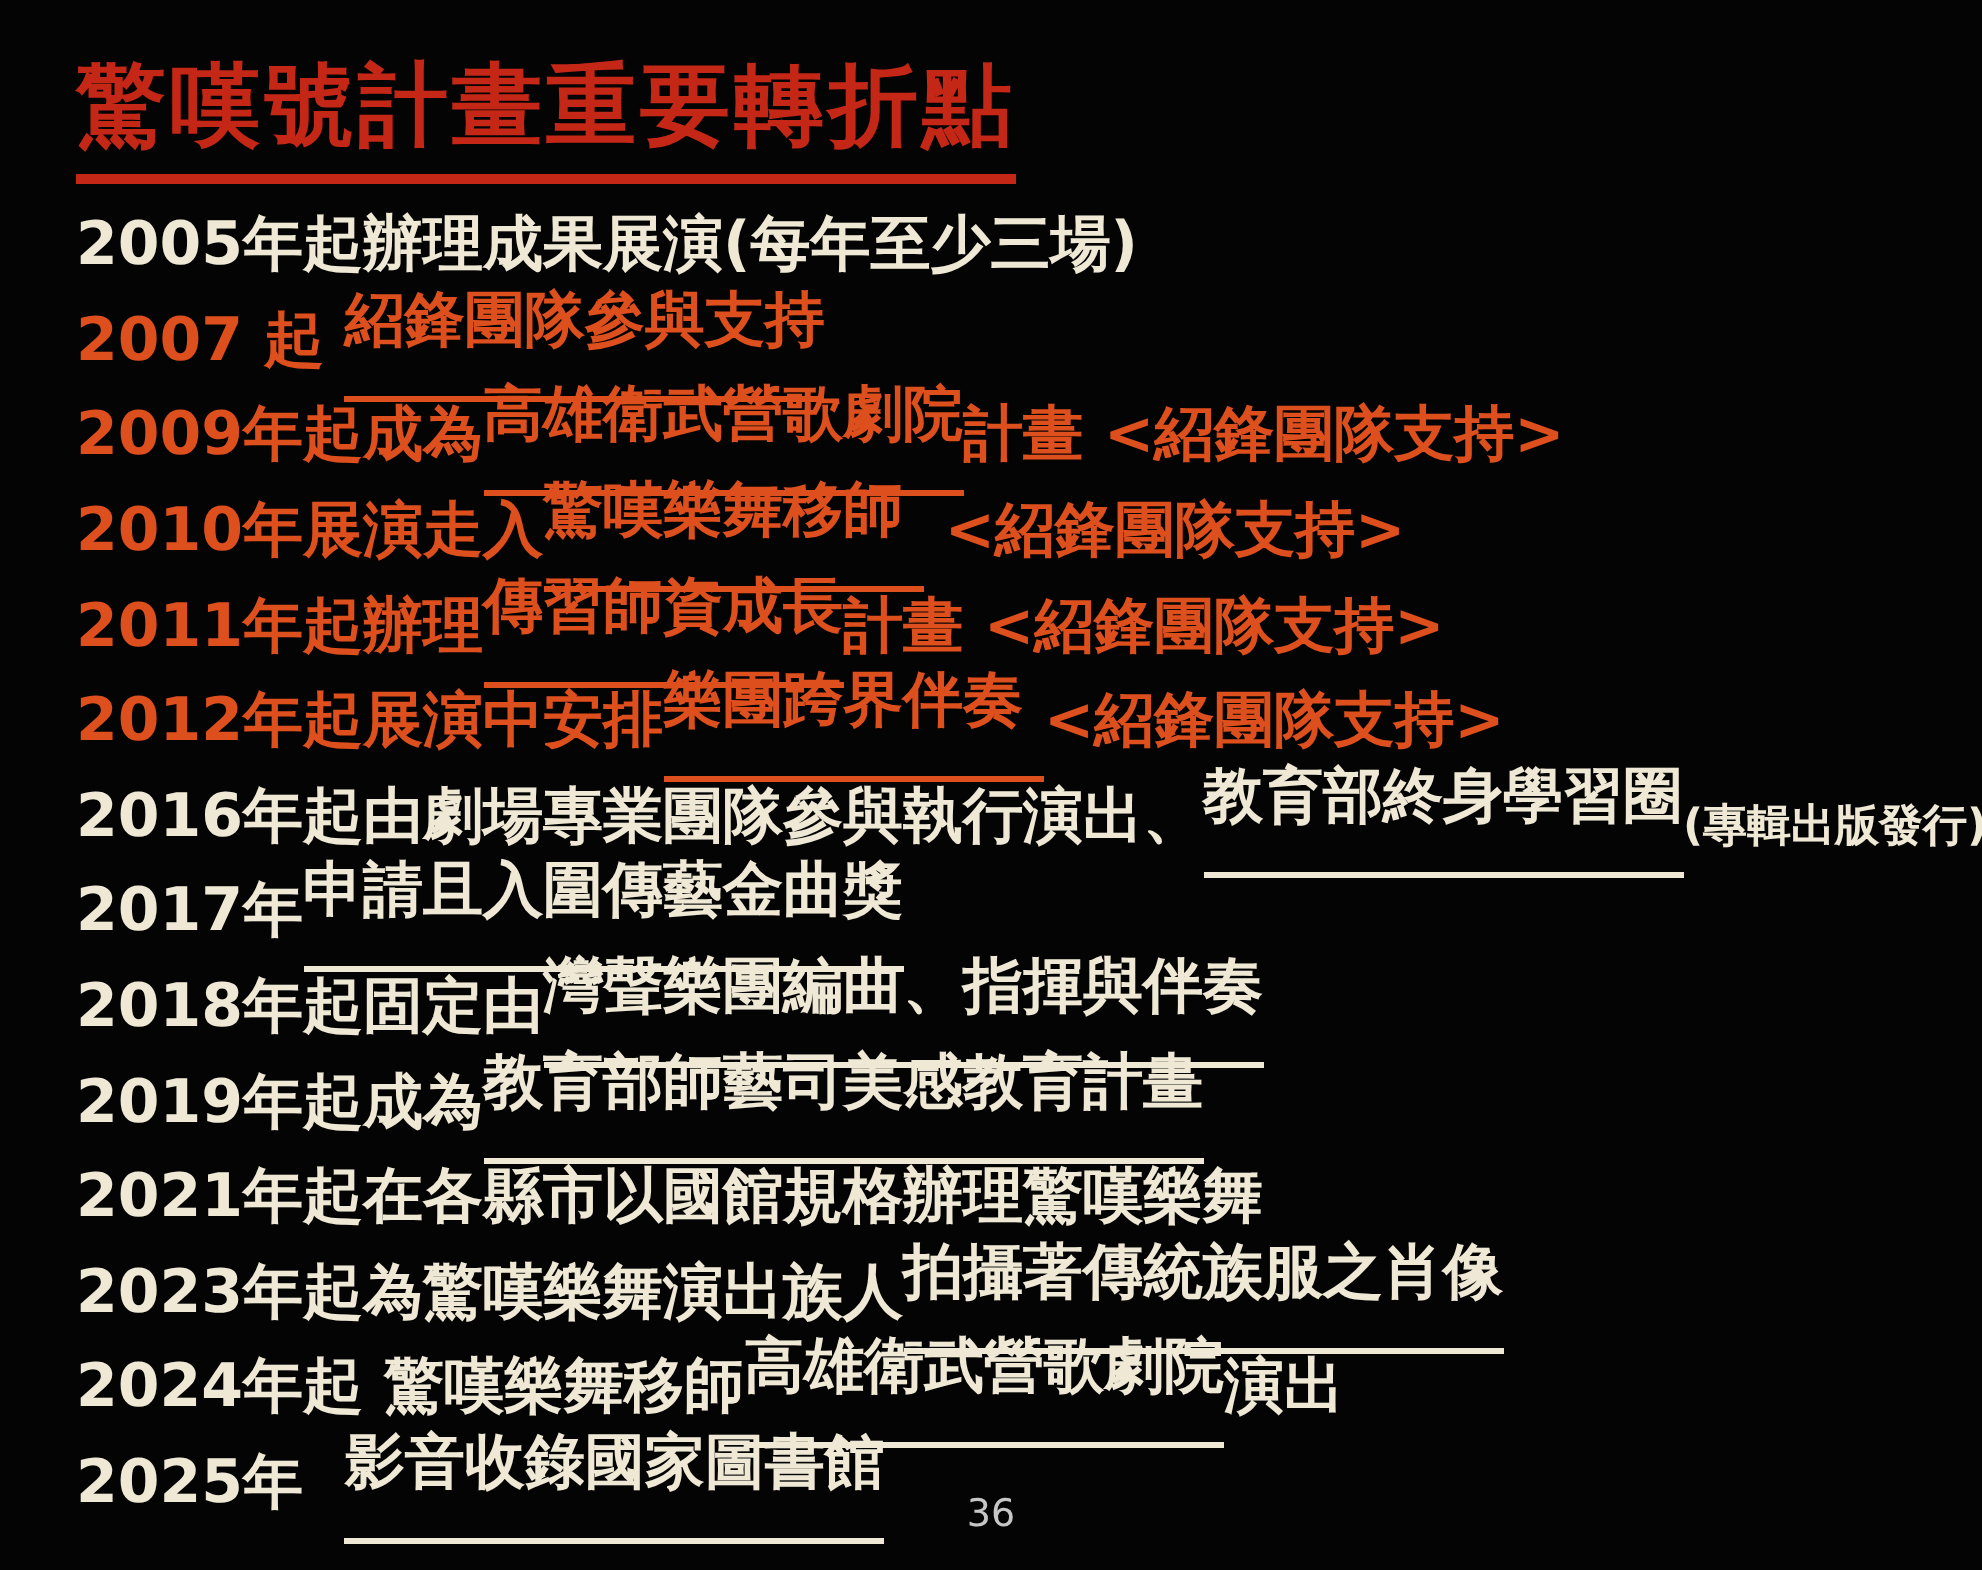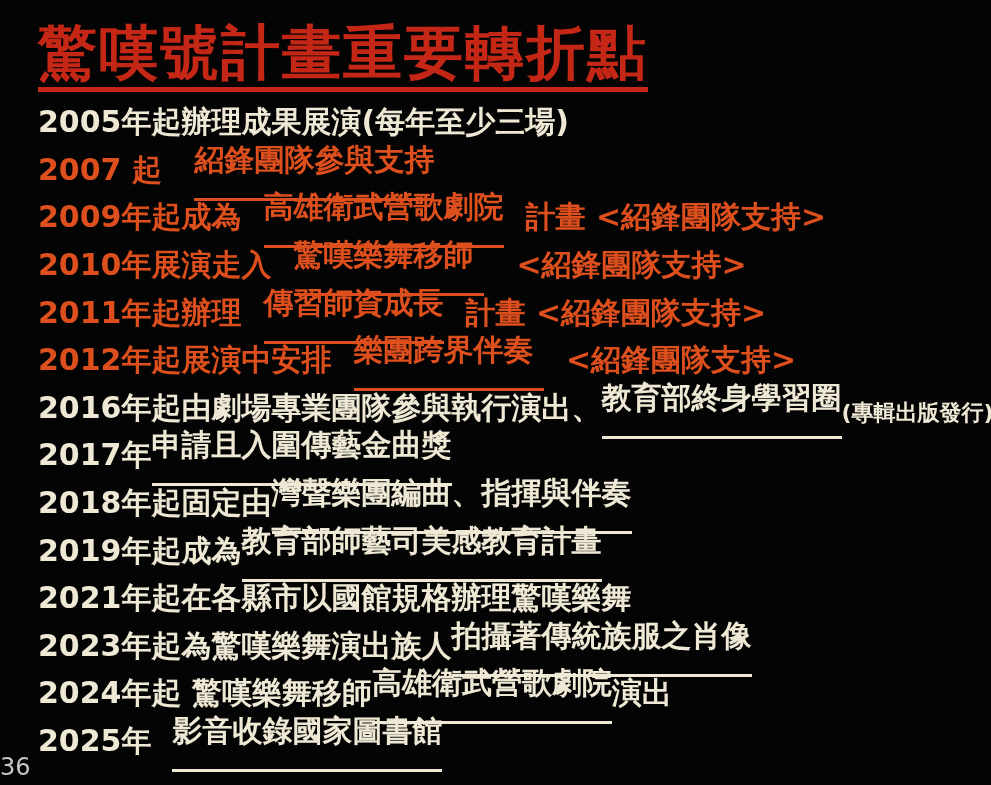"驚嘆號計畫重要轉折點" .title-text { font-size: 59px -> 45px }
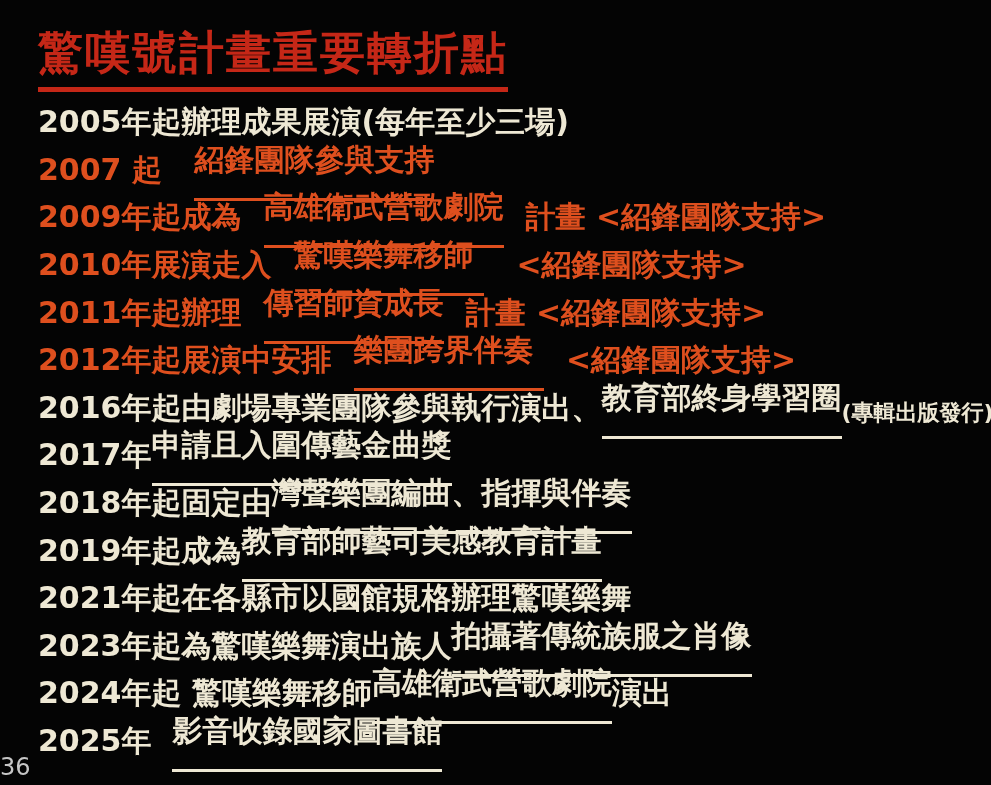"2007 起" .line.orange { gap: 22px -> none }
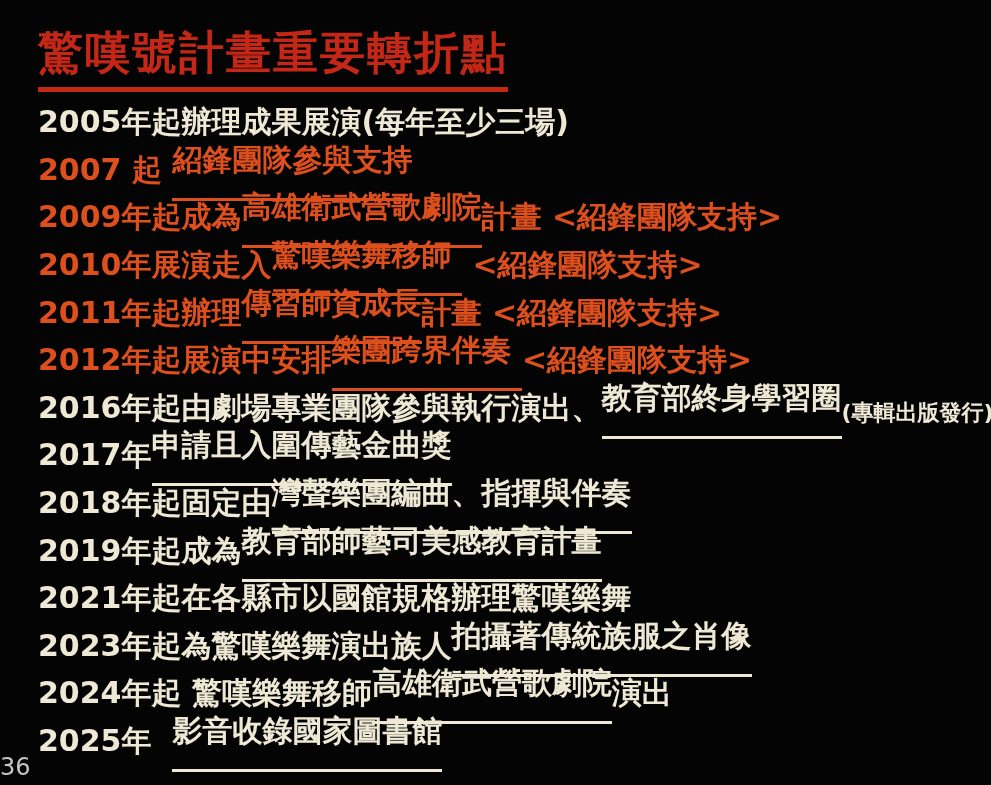"36" .page-number { bottom: 4px -> 17px; font-size: 24px -> 19px; text-align: none -> center }
